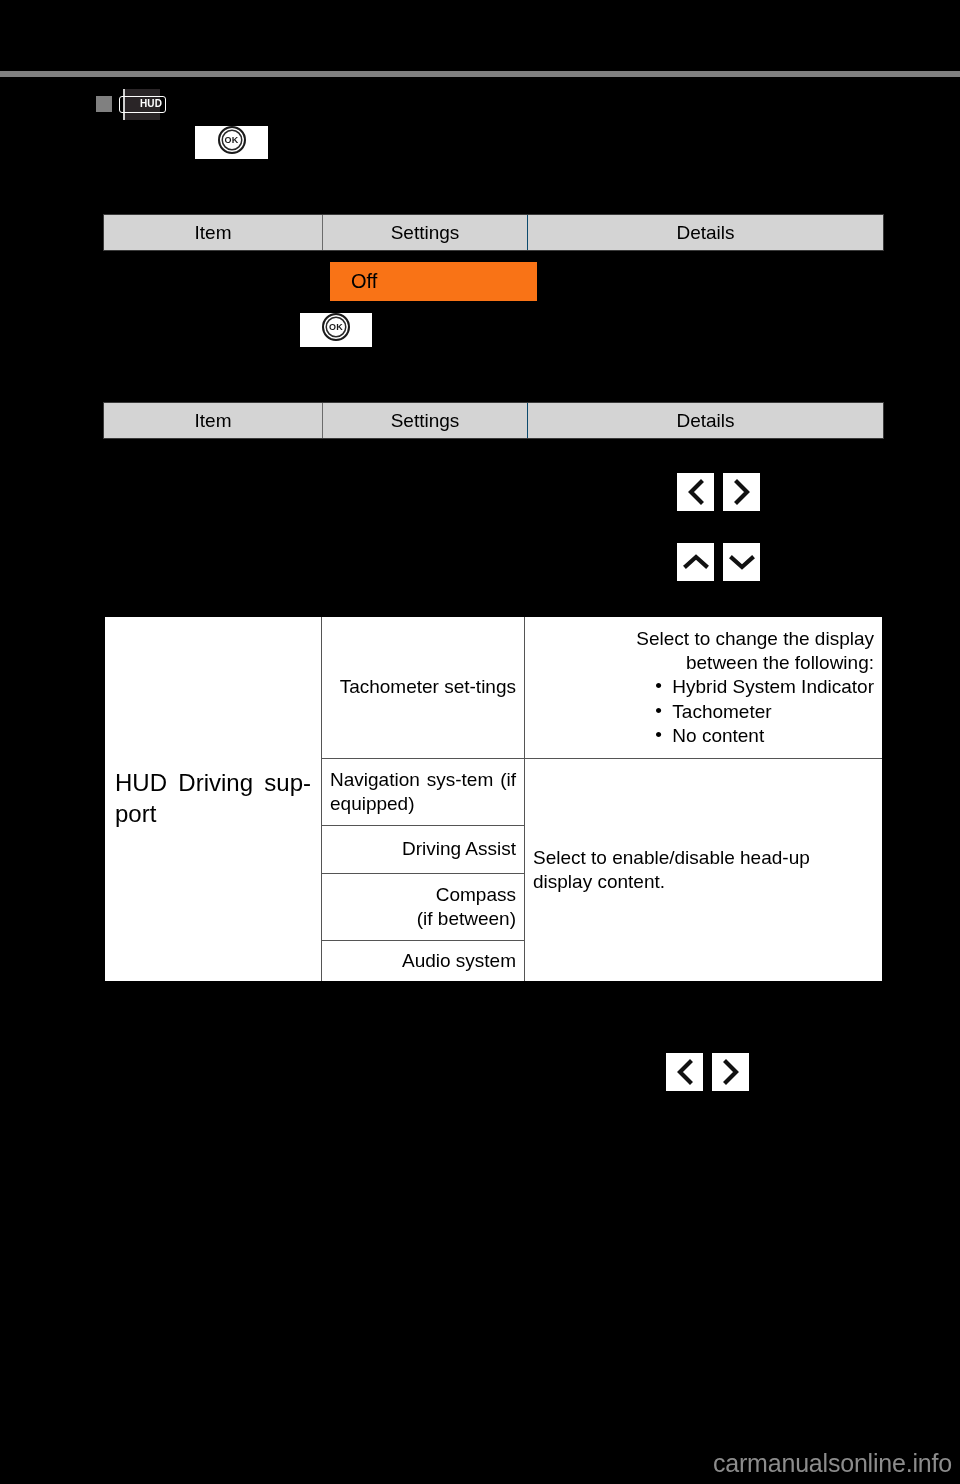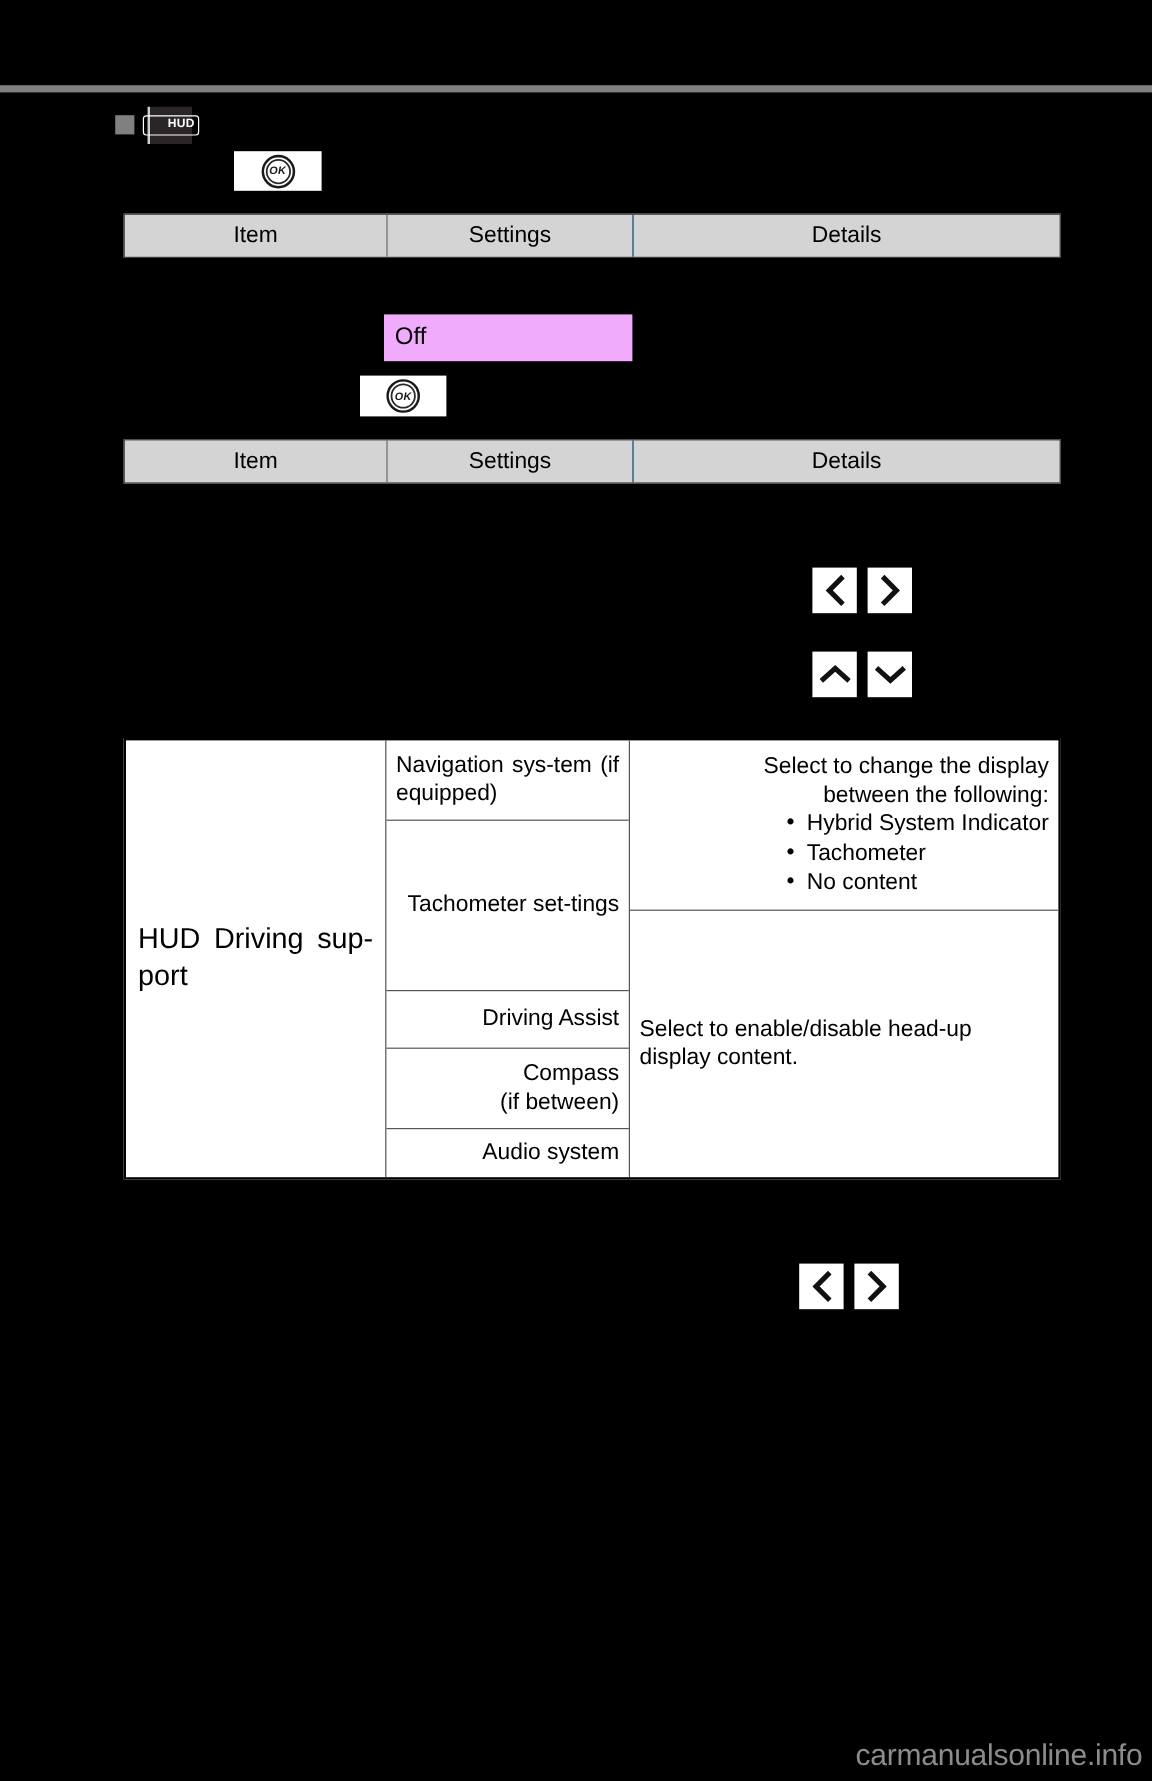"OK" .ok-chip { align-items: center -> none; font-style: italic -> none }
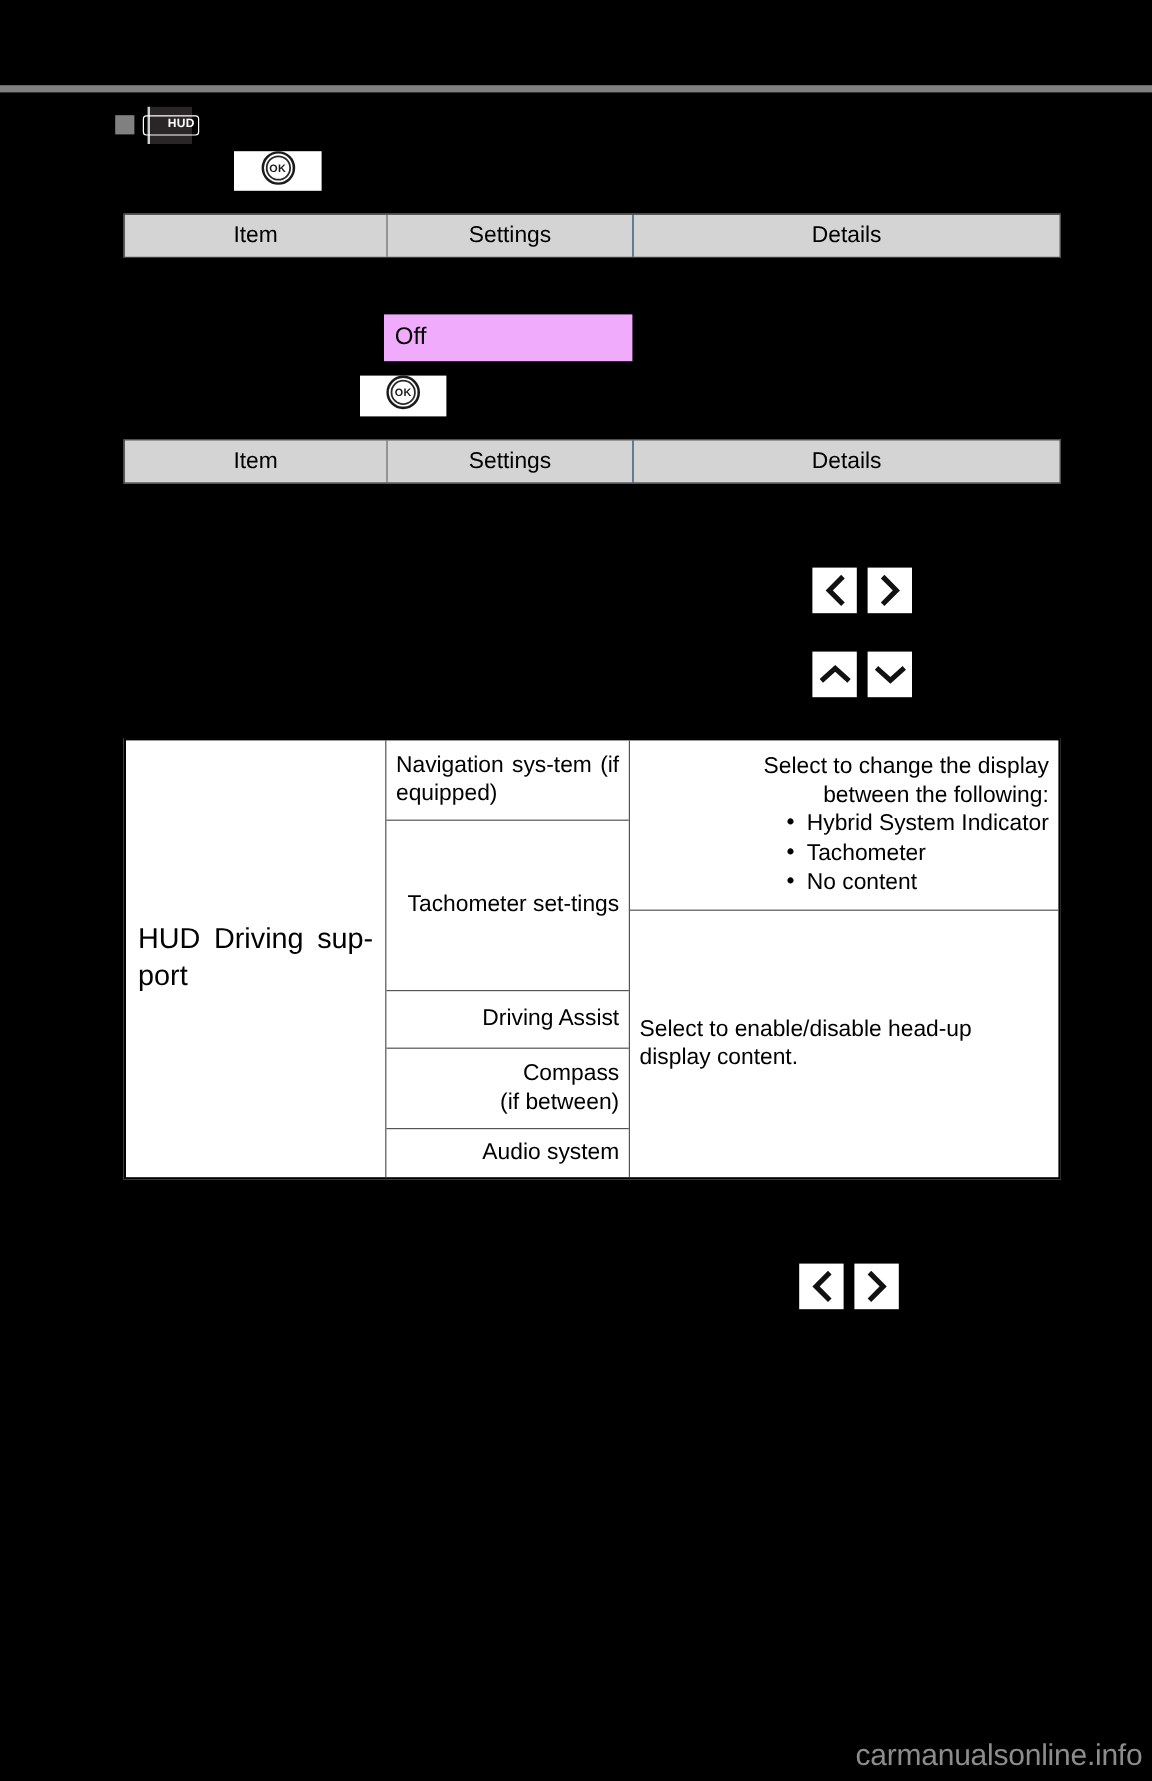"Item" .hdr-table { margin-top: none -> 36px }
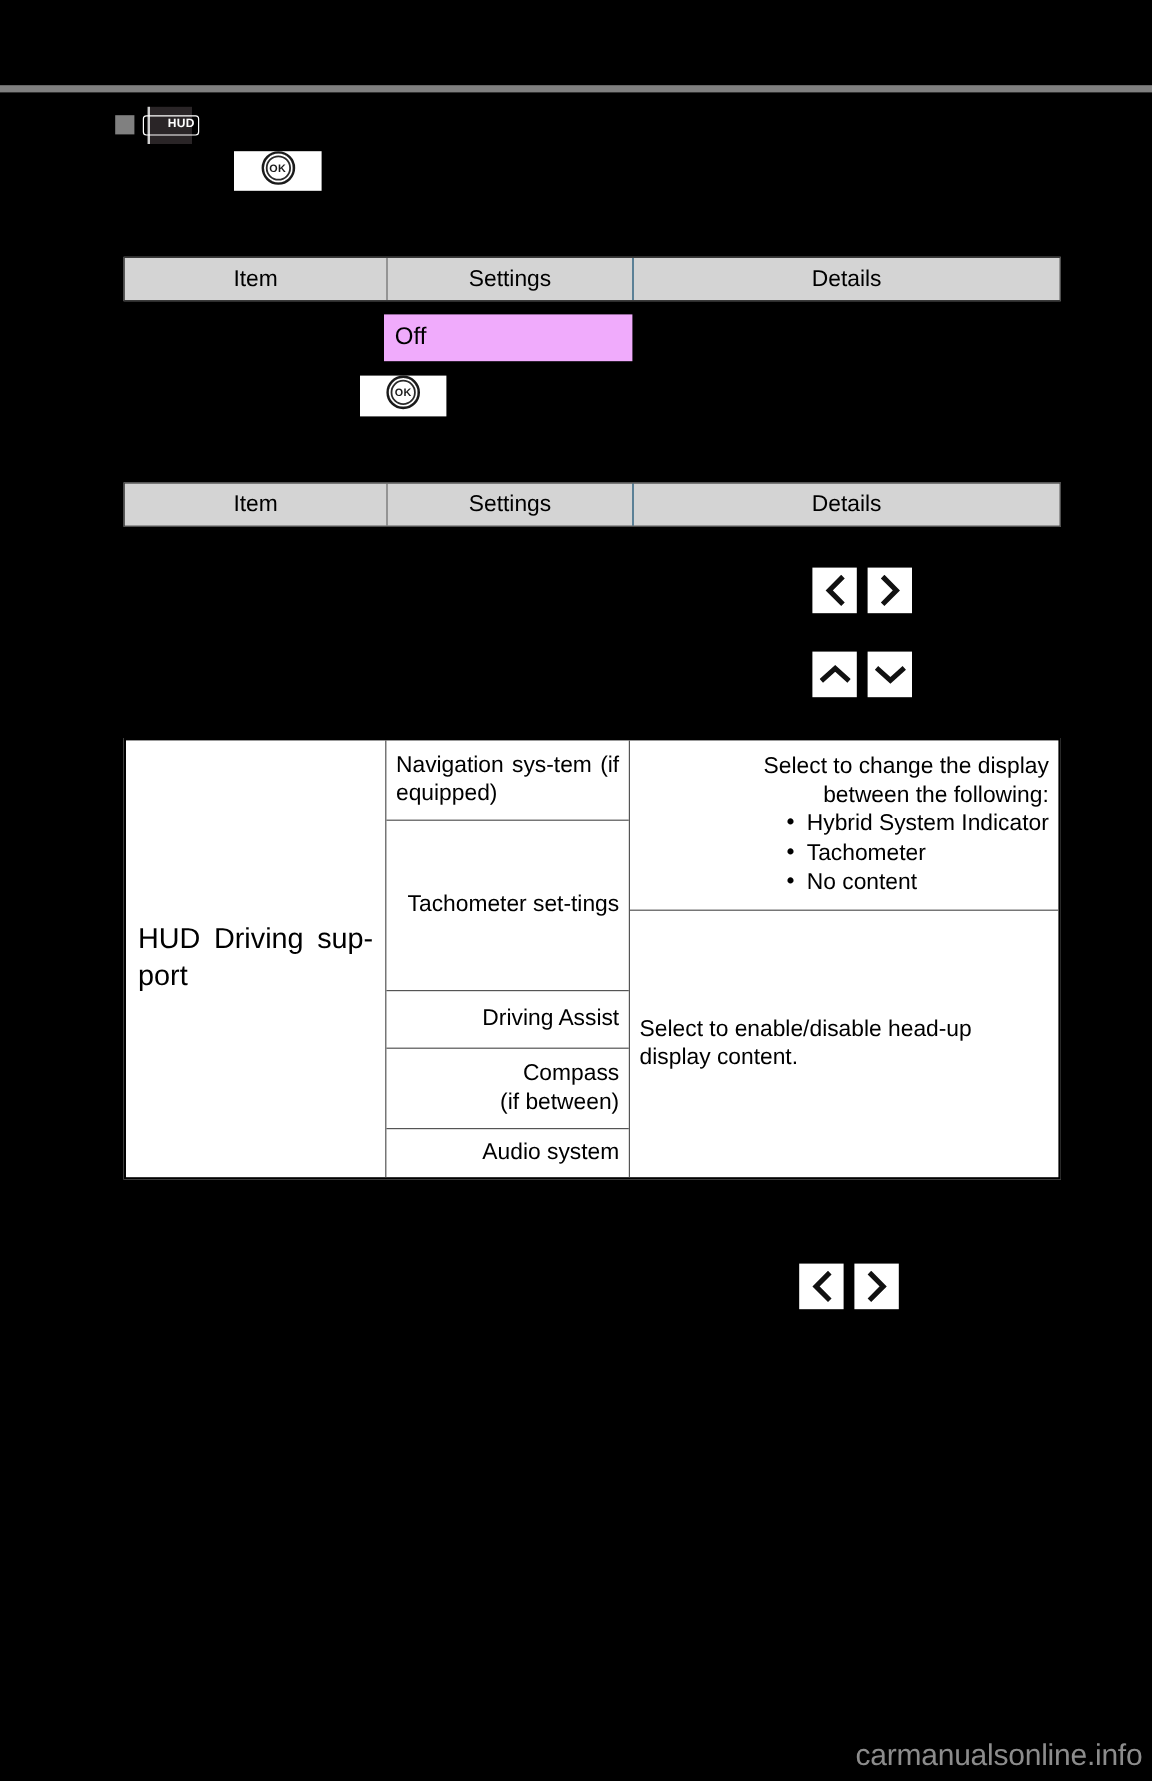"Off" .off-box { background: #f0abfc -> #f97316; left: 320px -> 330px; padding-left: 9px -> 21px }
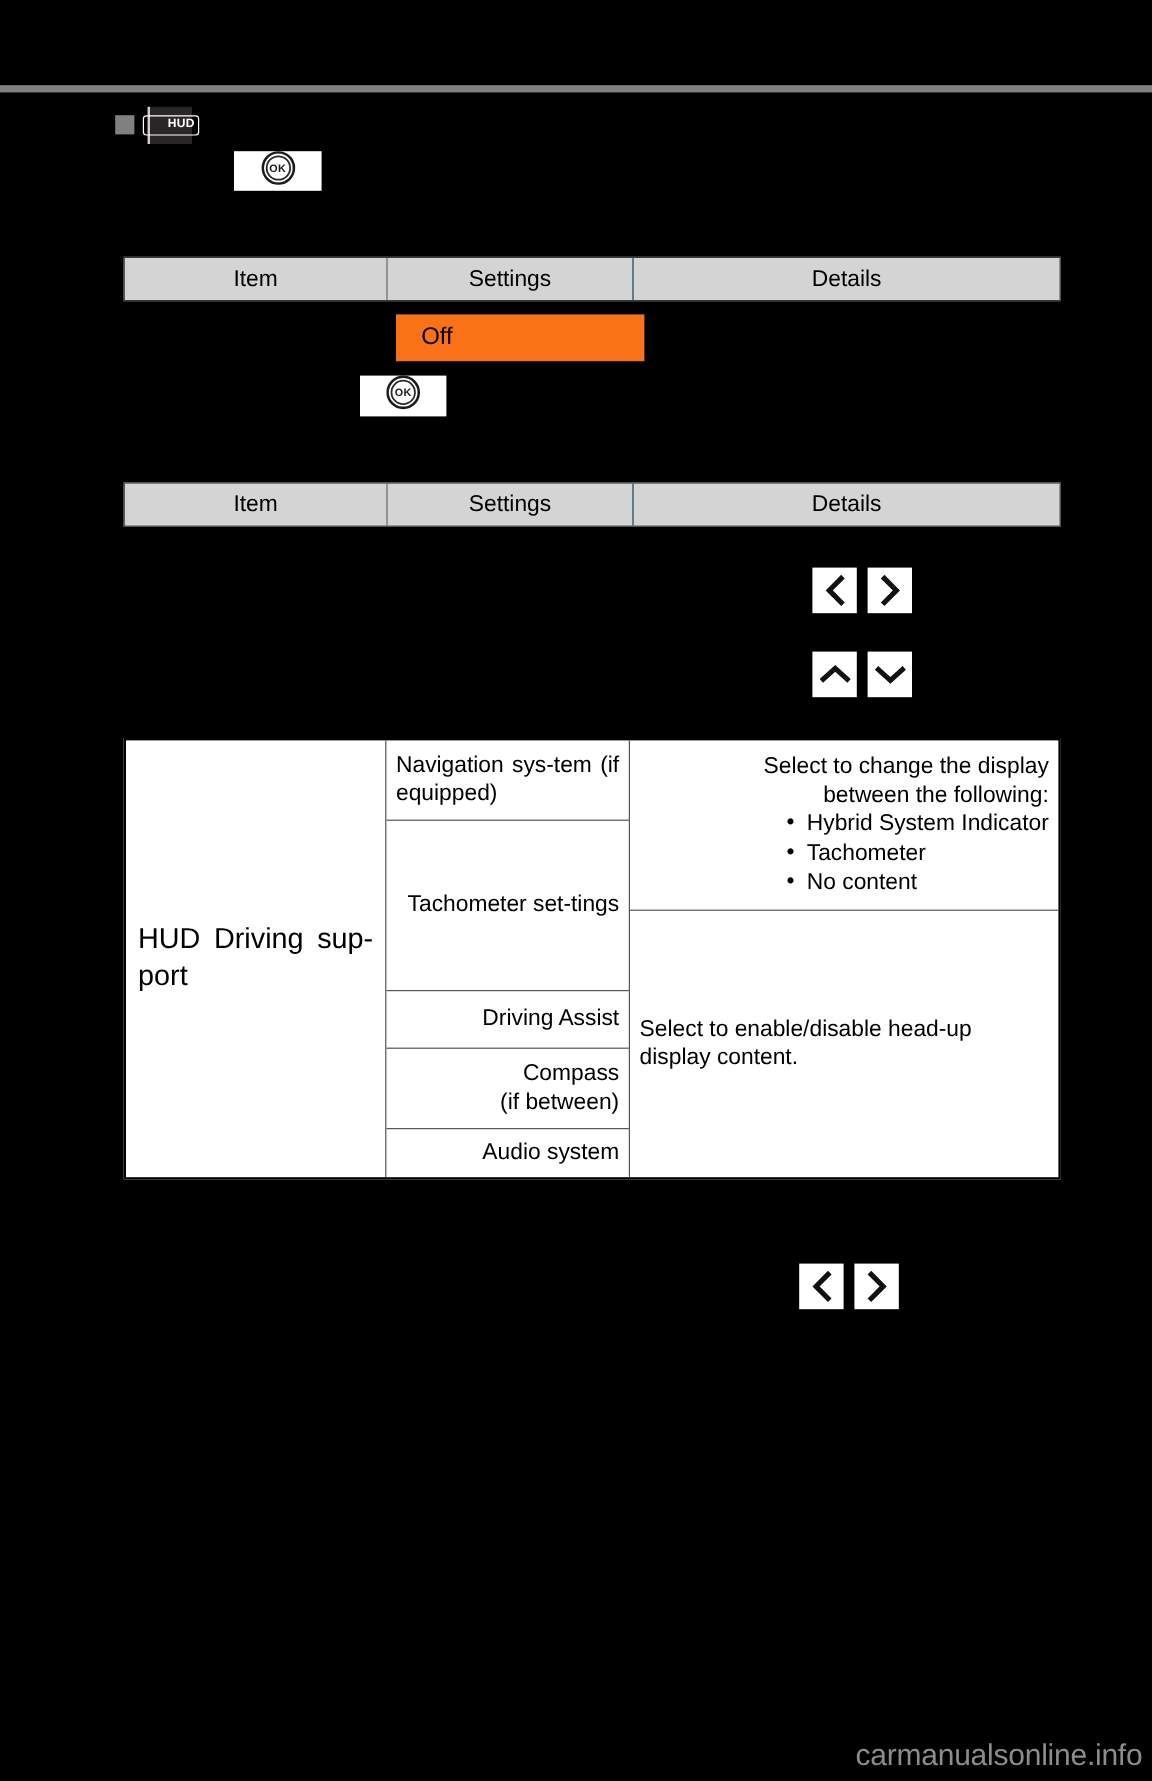"Navigation sys-tem (if equipped)" div.mt-cell { order: before "Tachometer set-tings" -> after "Tachometer set-tings" }
